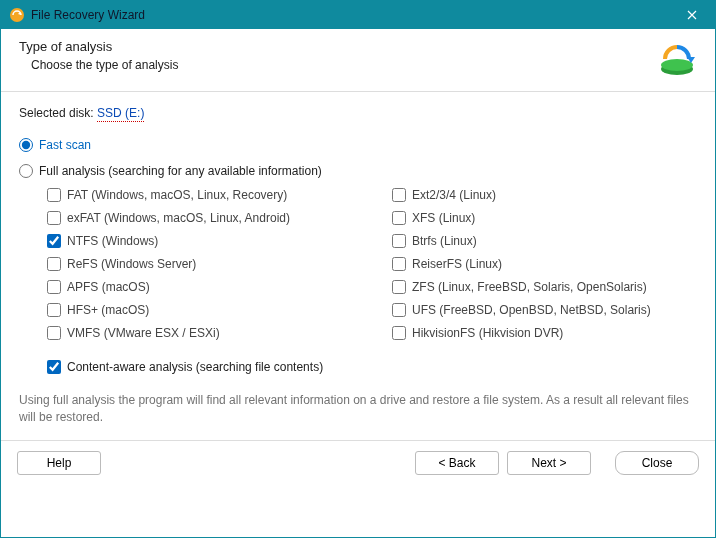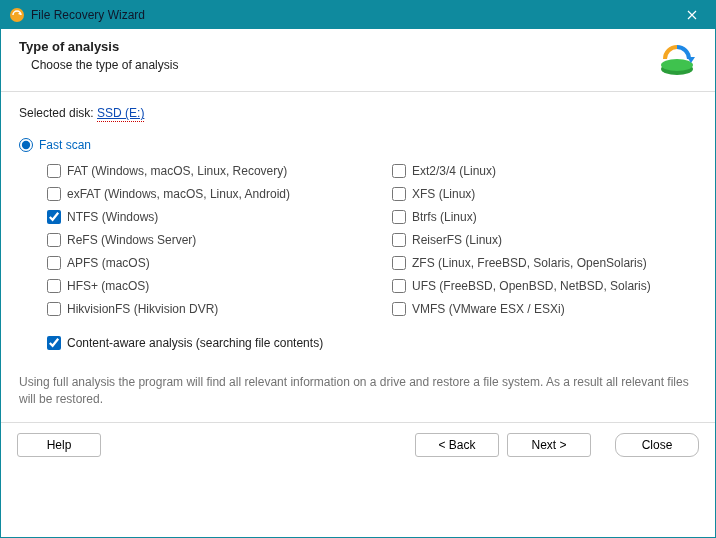"Type of analysis" .header h2 { font-weight: bold -> normal }
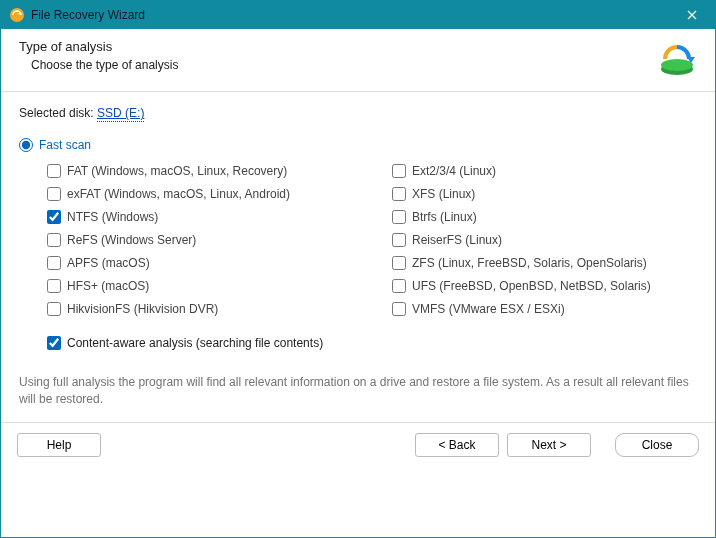"SSD (E:)" .selected-disk .disk-name { text-decoration: underline -> none }
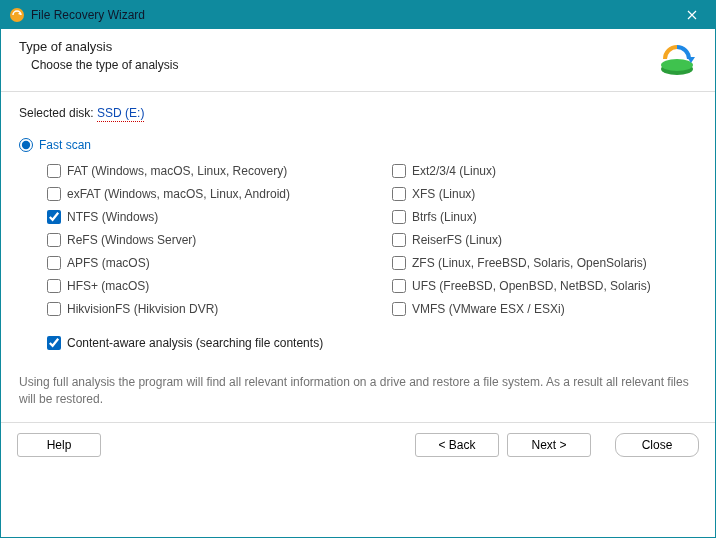"Full analysis (searching for any" label.radio-row { html: none -> <label> <input> <span>Full analysis (searching for any available information)</span> </label> }
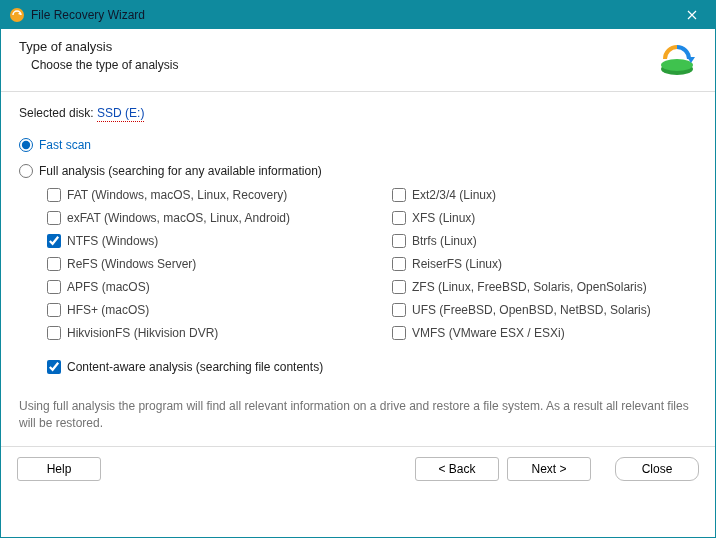"HikvisionFS (Hikvision DVR)" label.chk-row { order: before "VMFS (VMware ESX / ESXi)" -> after "VMFS (VMware ESX / ESXi)" }
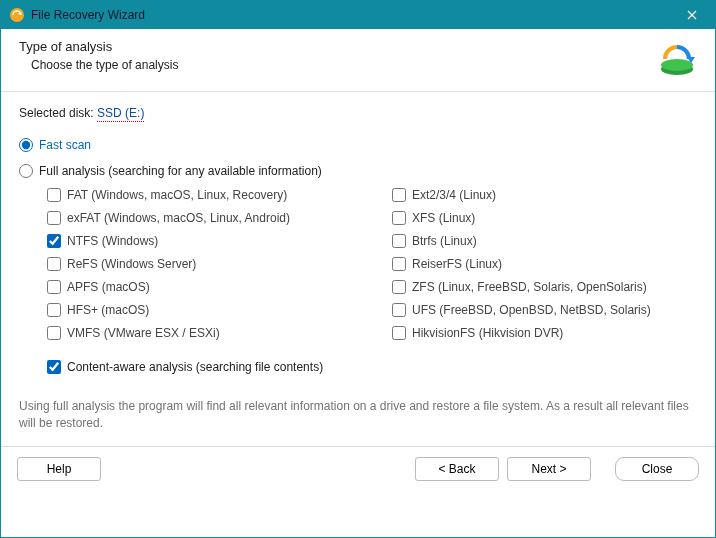"Content-aware analysis (searching file" .content-aware { margin-bottom: 10px -> 4px }
